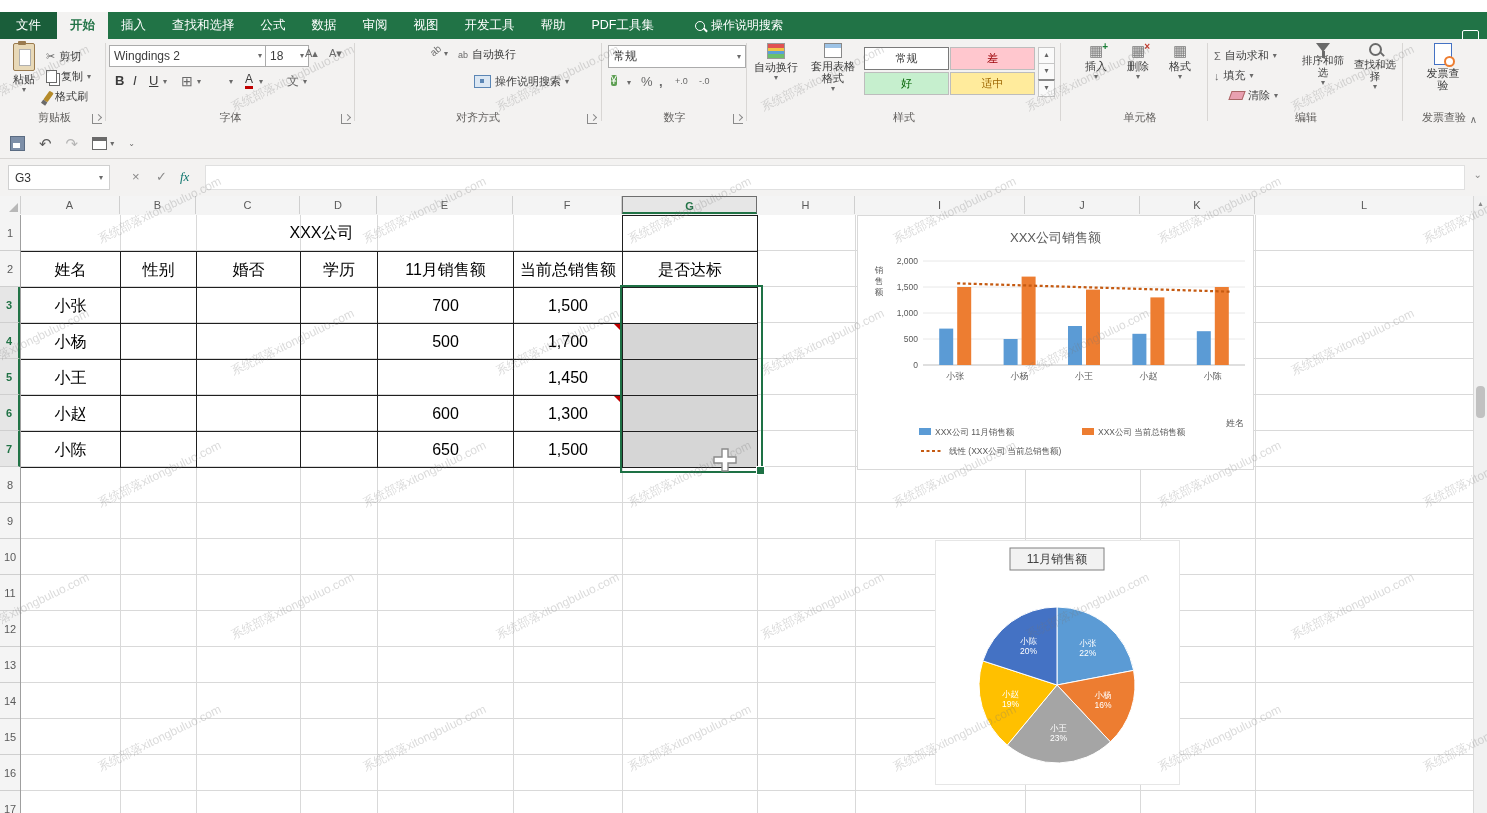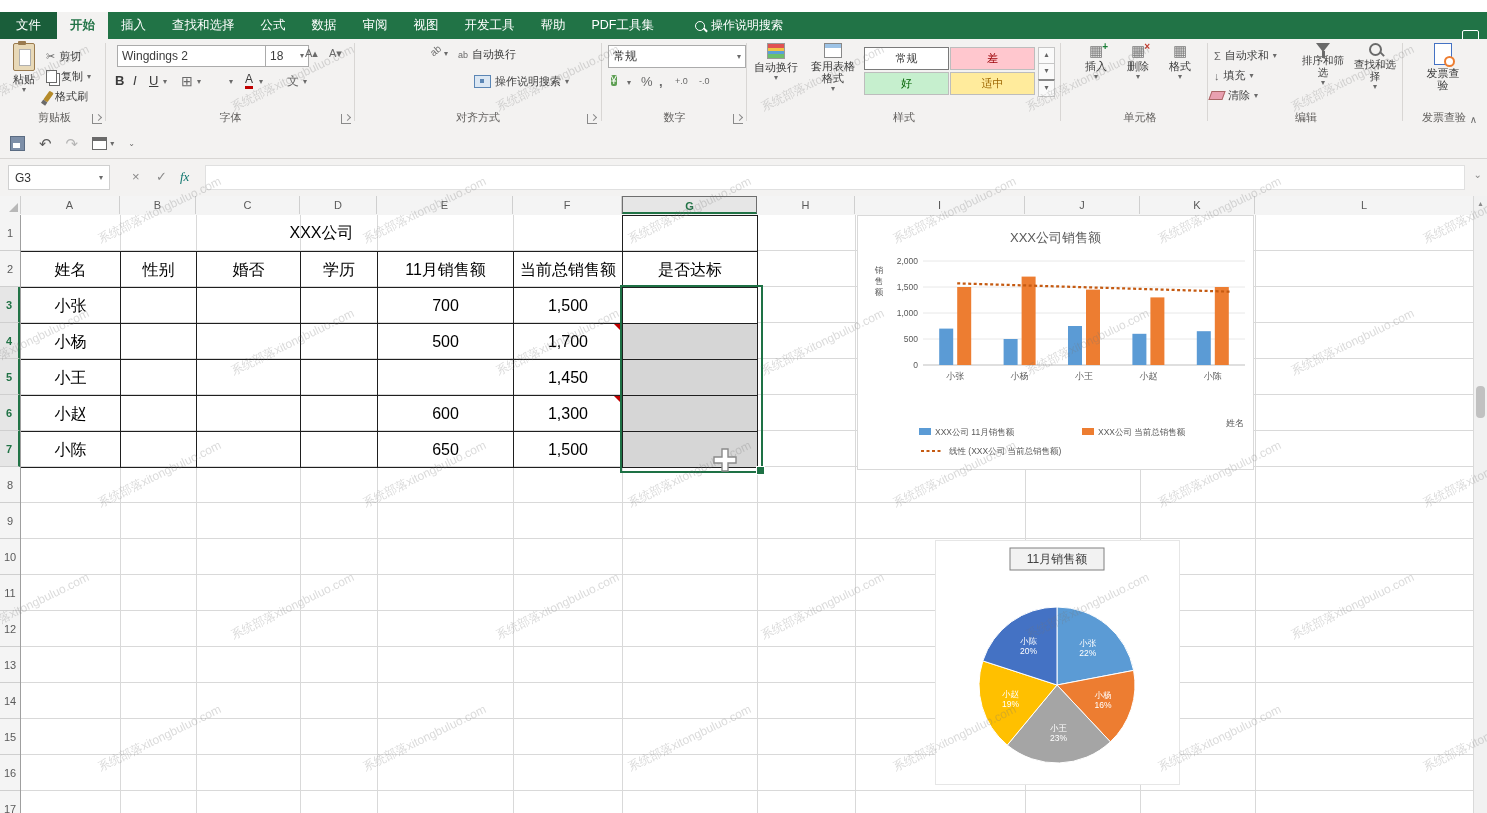"Wingdings 2" div.combo { left: 10px -> 2px }
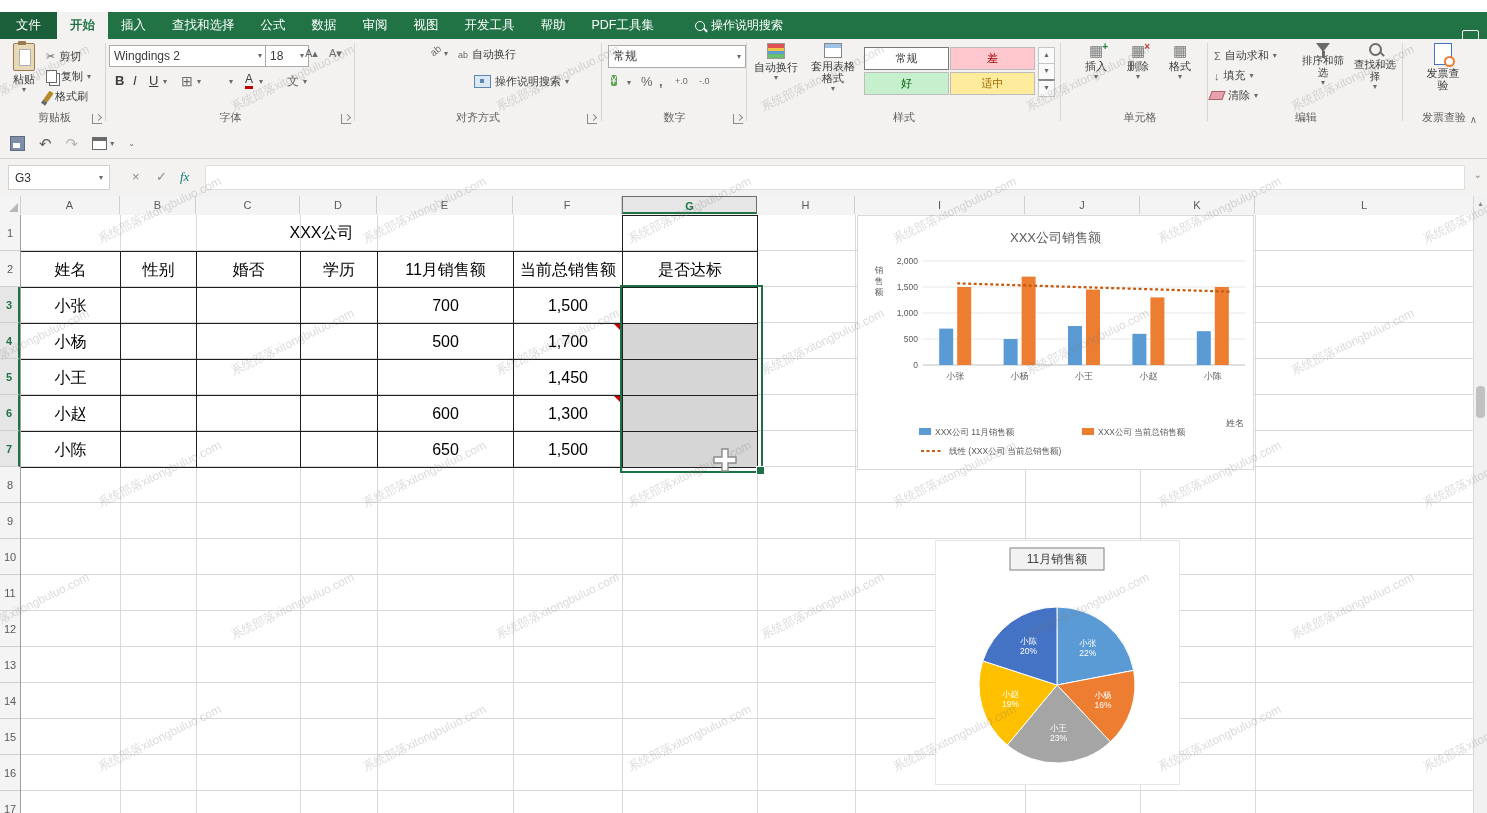"清除" div.smallbtn { left: 0 -> 20px }
